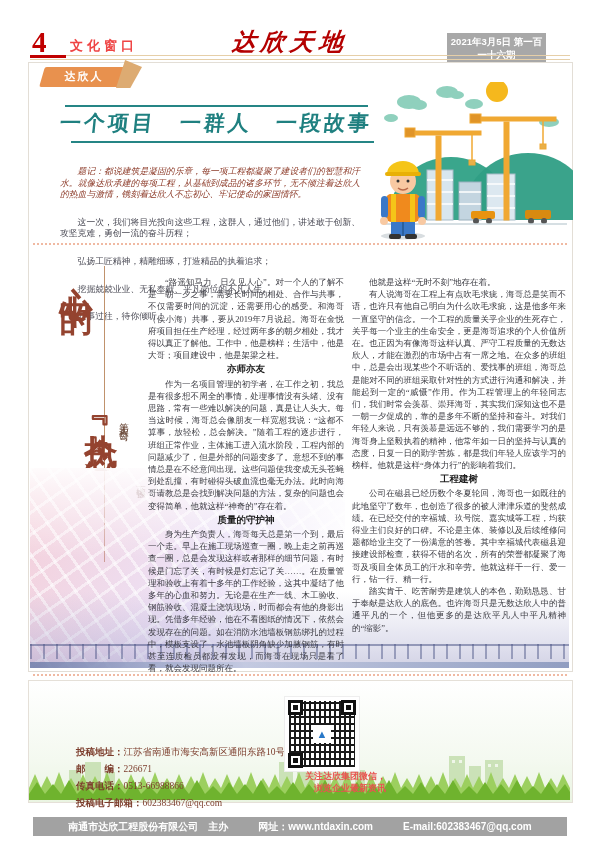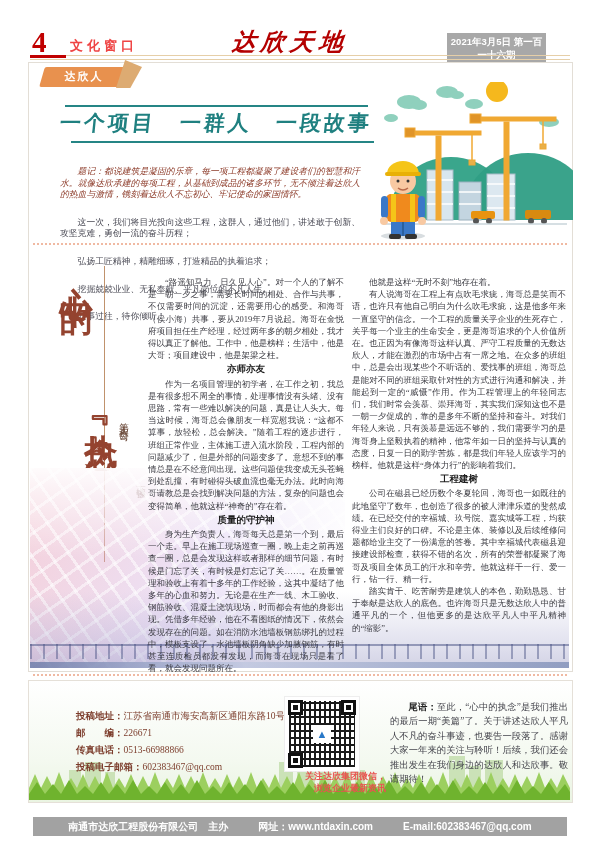"尾语：至此，“心中的执念”是我们推出的最后一期“美篇”了。关于讲述达欣人平凡人不" div.abs { html: <div> <p><span>尾语：</span><span>至此，“心中的执念”是我们推出的最后一期“美篇”了。关于讲述达欣人平凡人不凡的奋斗事迹，也要告一段落了。感谢大家一年来的关注与聆听！后续，我们还会推出发生在我们身边的达欣人和达欣事。敬请期待！</span></p> </div> -> none }
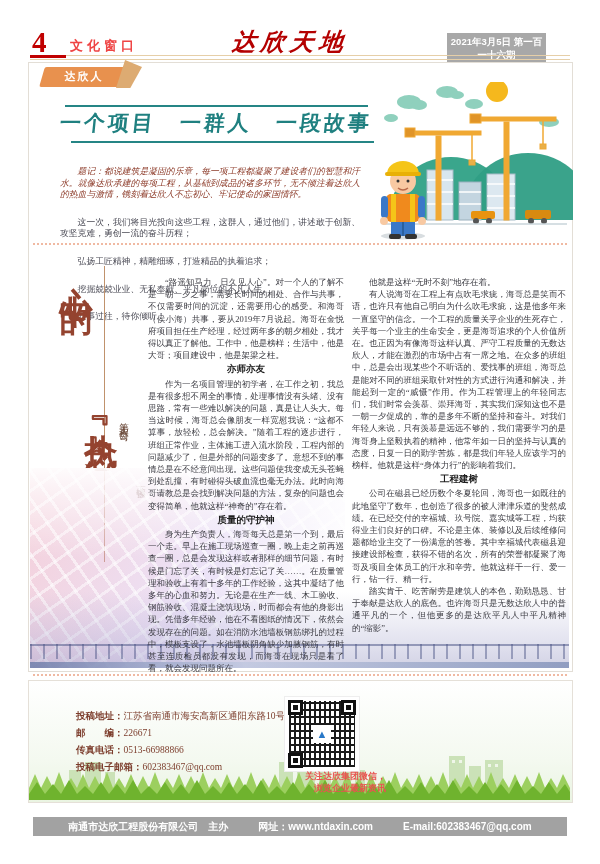"投稿地址：江苏省南通市海安高新区通阳东路10号" #contact { top: 708px -> 744px }
